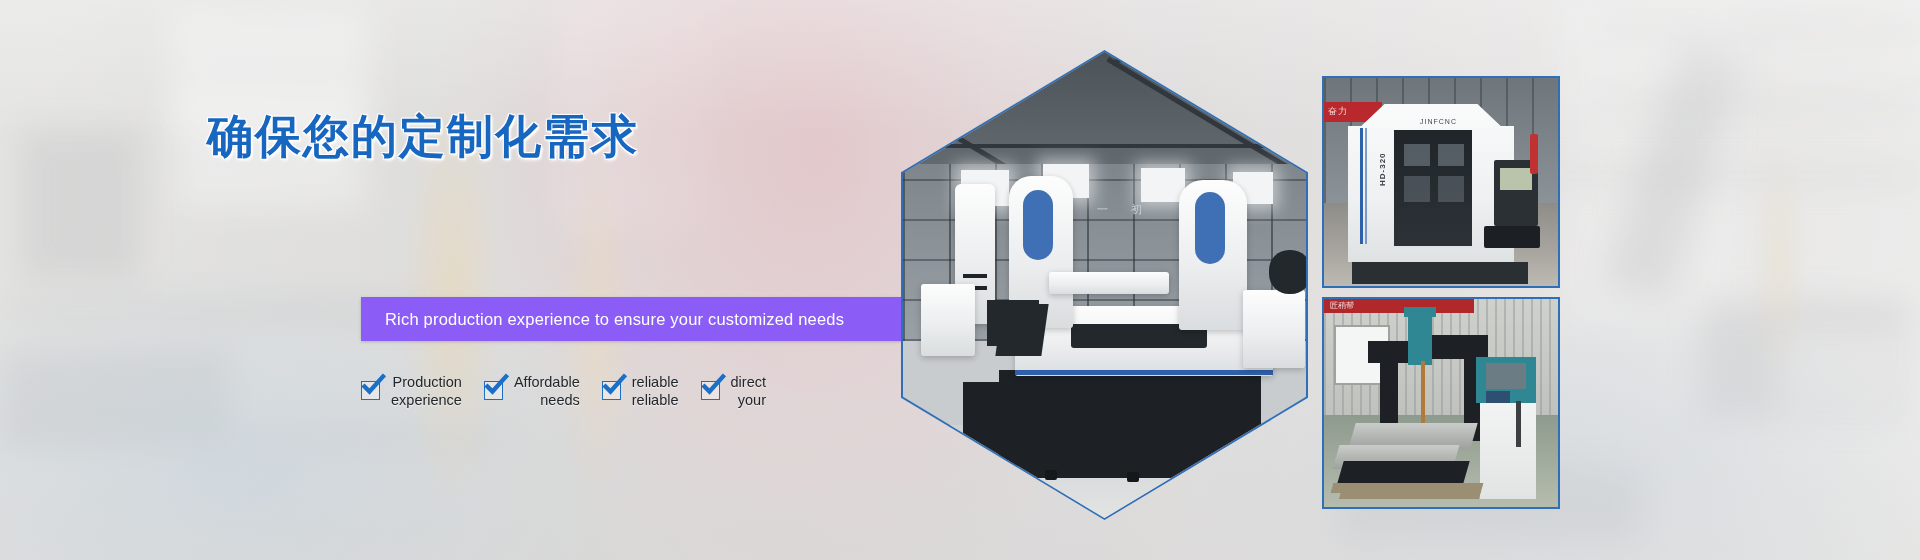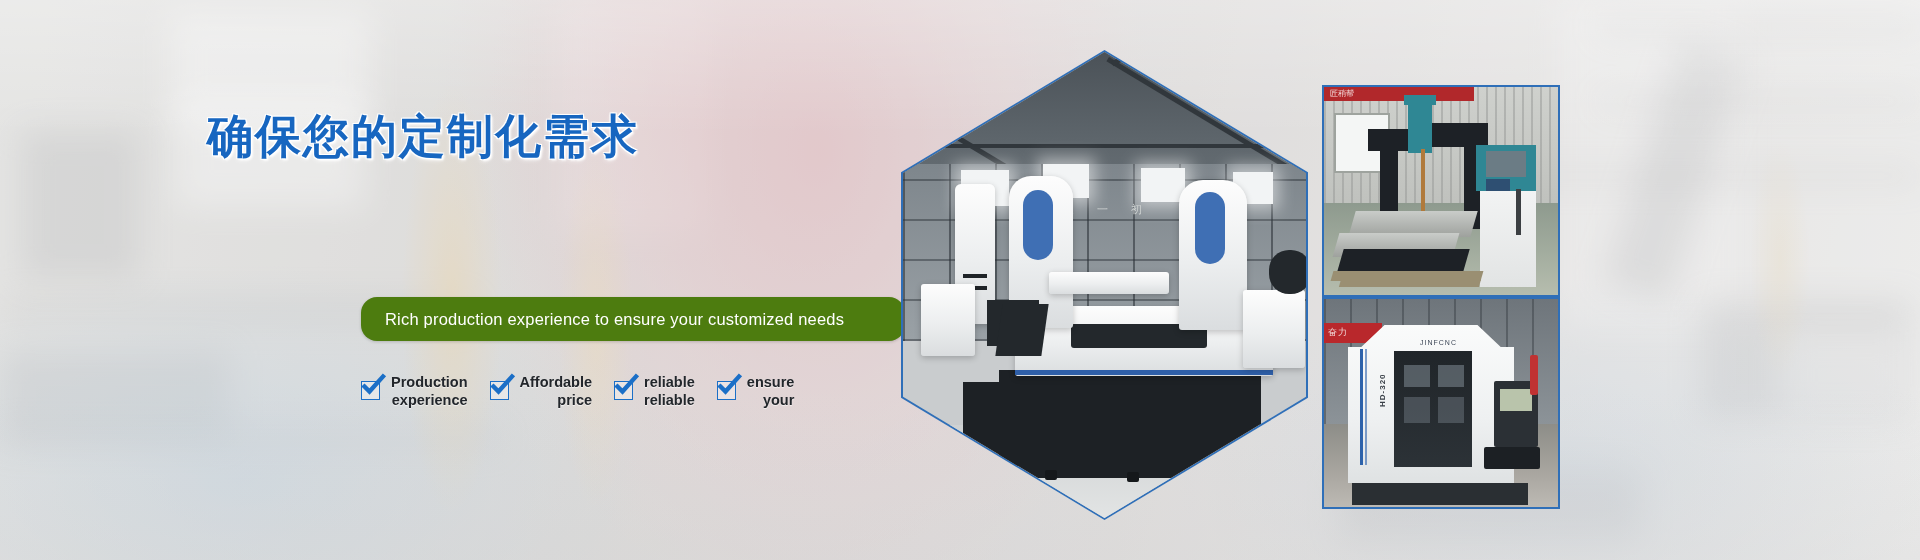"匠稍帮" div.thumb { order: before "奋力" -> after "奋力" }
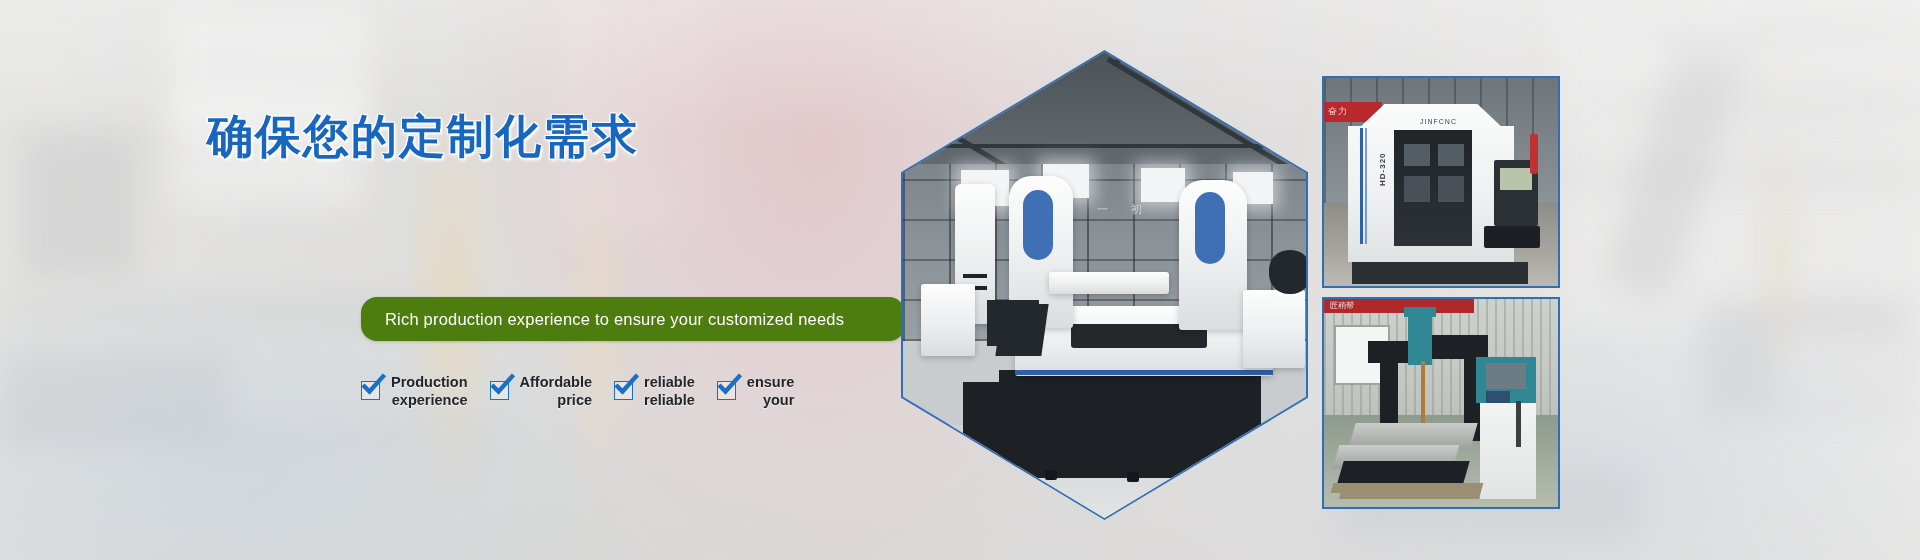"Rich production experience to ensure" .redbar { background: #4d7c0f -> #8b5cf6; border-radius: 16px -> none }
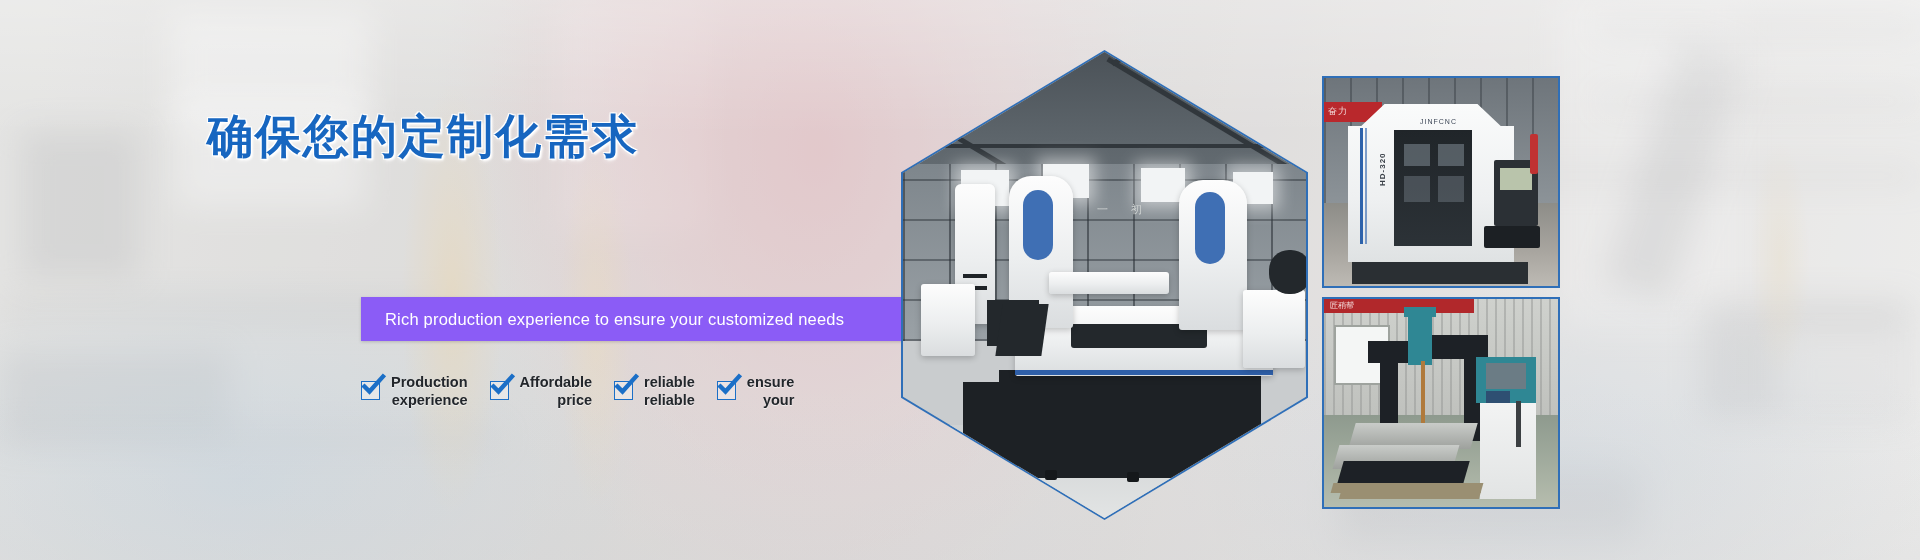"Production" .feat-label b { font-weight: 700 -> 400 }
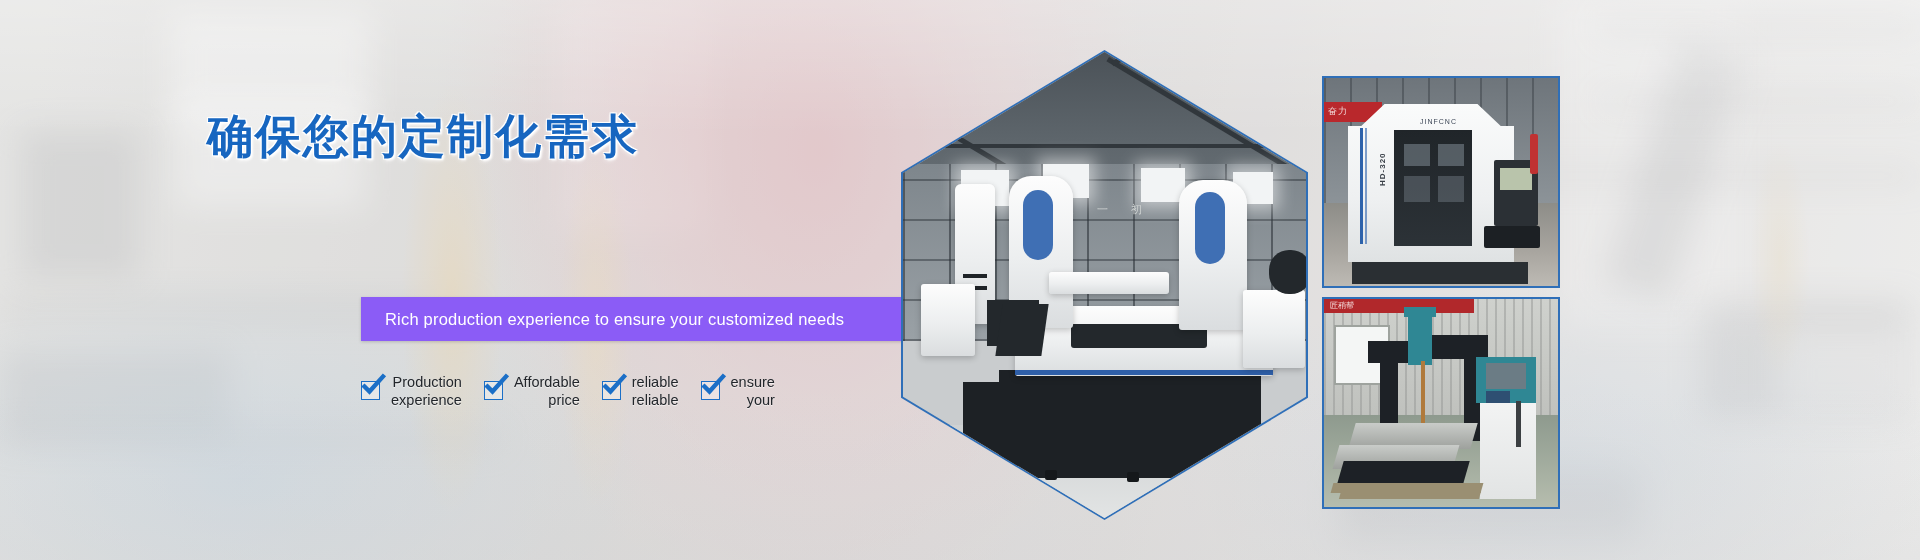"ensure" b { text: ensure -> direct }
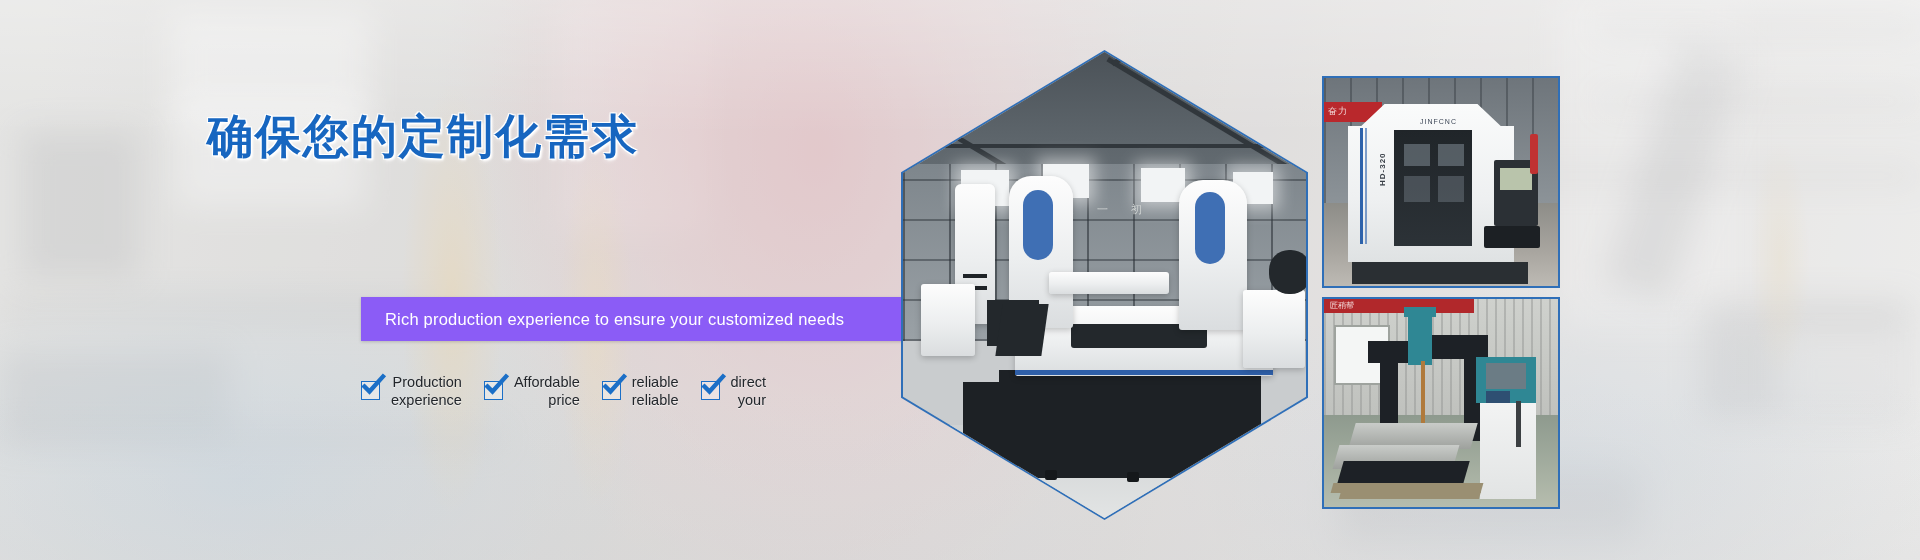"price" b { text: price -> needs }
